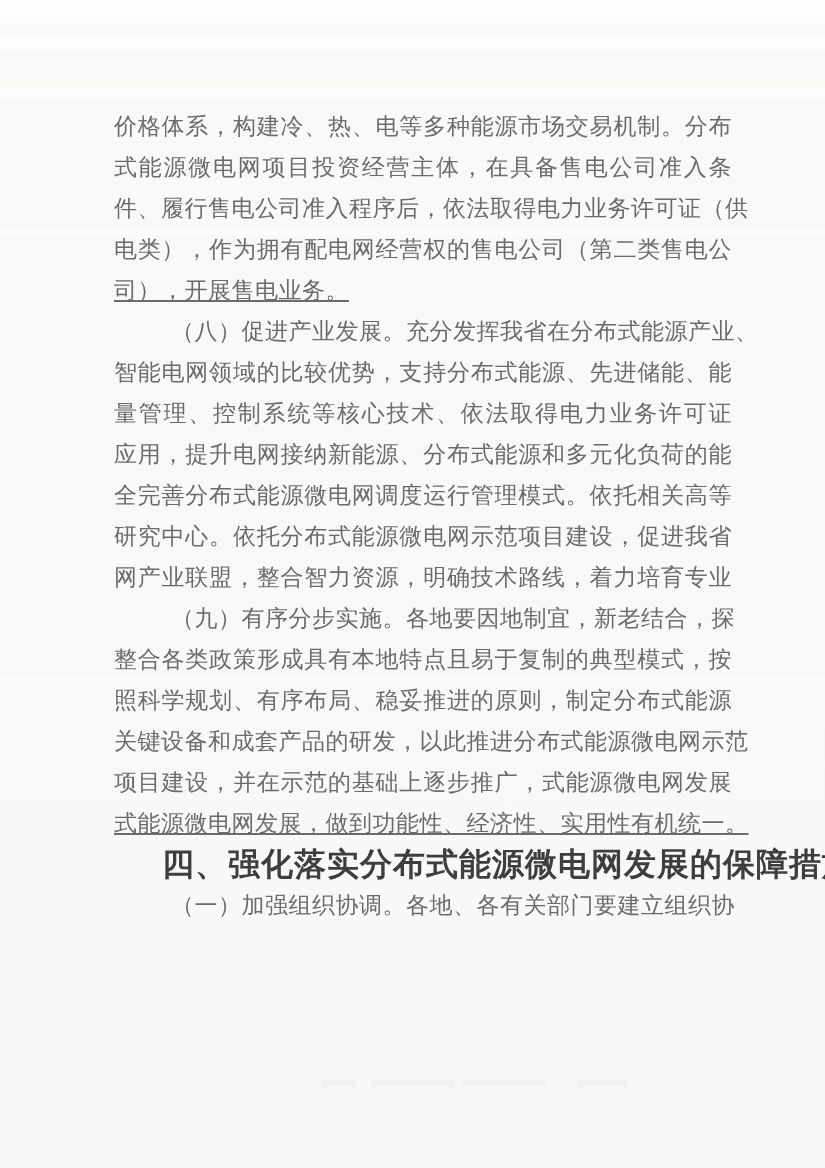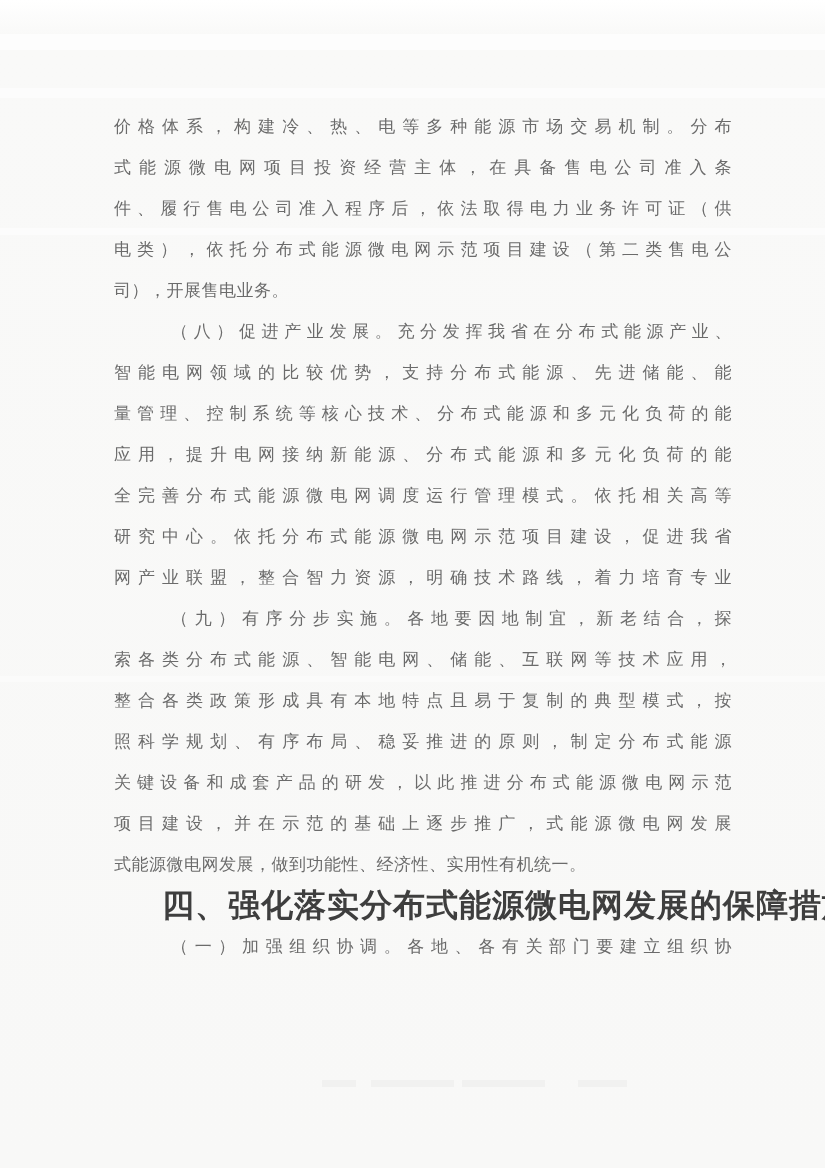"价格体系，构建冷、热、电等多种能源市场交易机制。分布" .line { font-size: 17px -> 23px }
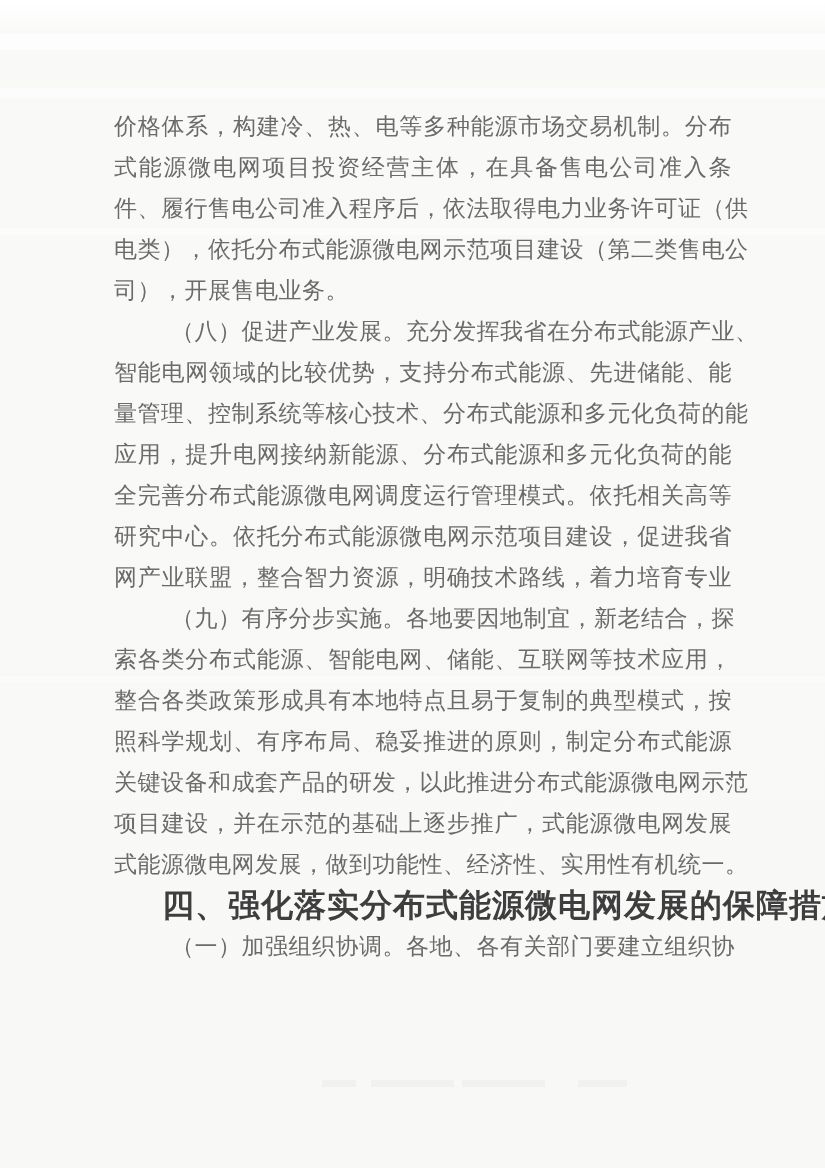"电类），依托分布式能源微电网示范项目建设（第二类售电公" div.line { text: 依托分布式能源微电网示范项目建设 -> 作为拥有配电网经营权的售电公司 }
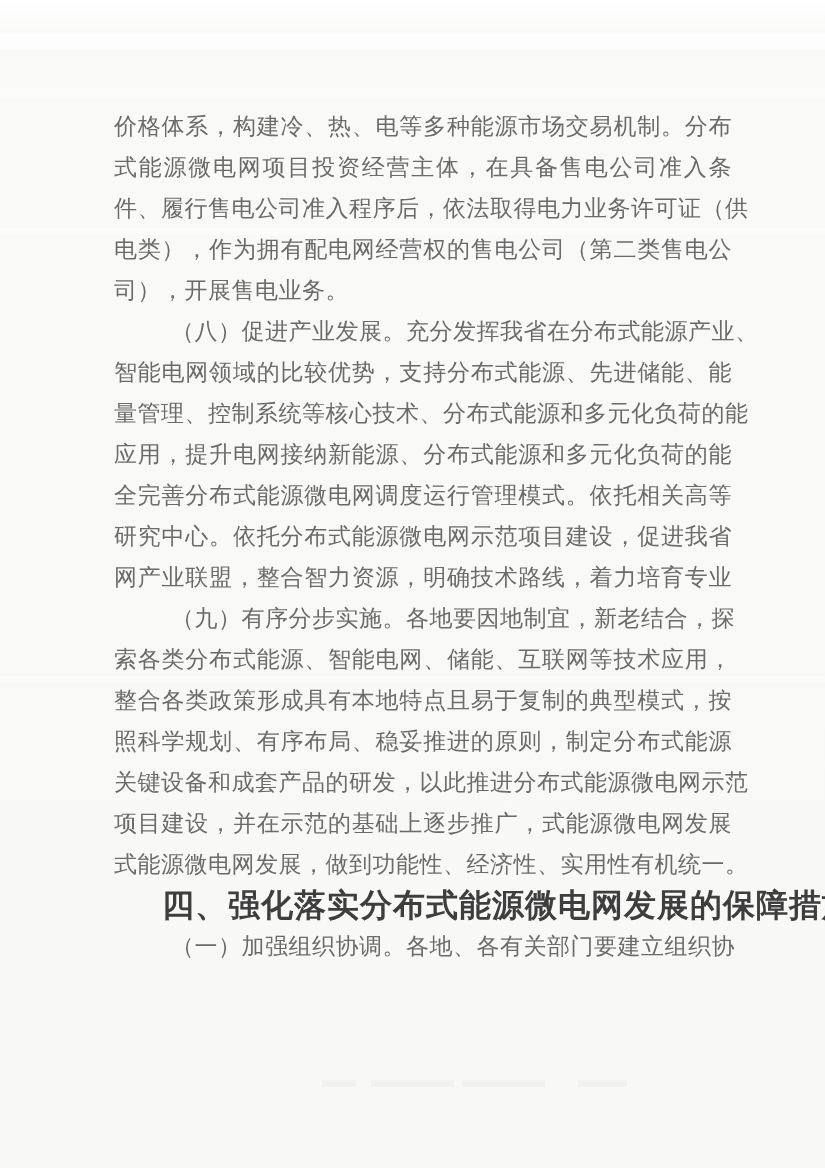"司），开展售电业务。" .line.end { text-decoration: none -> underline }
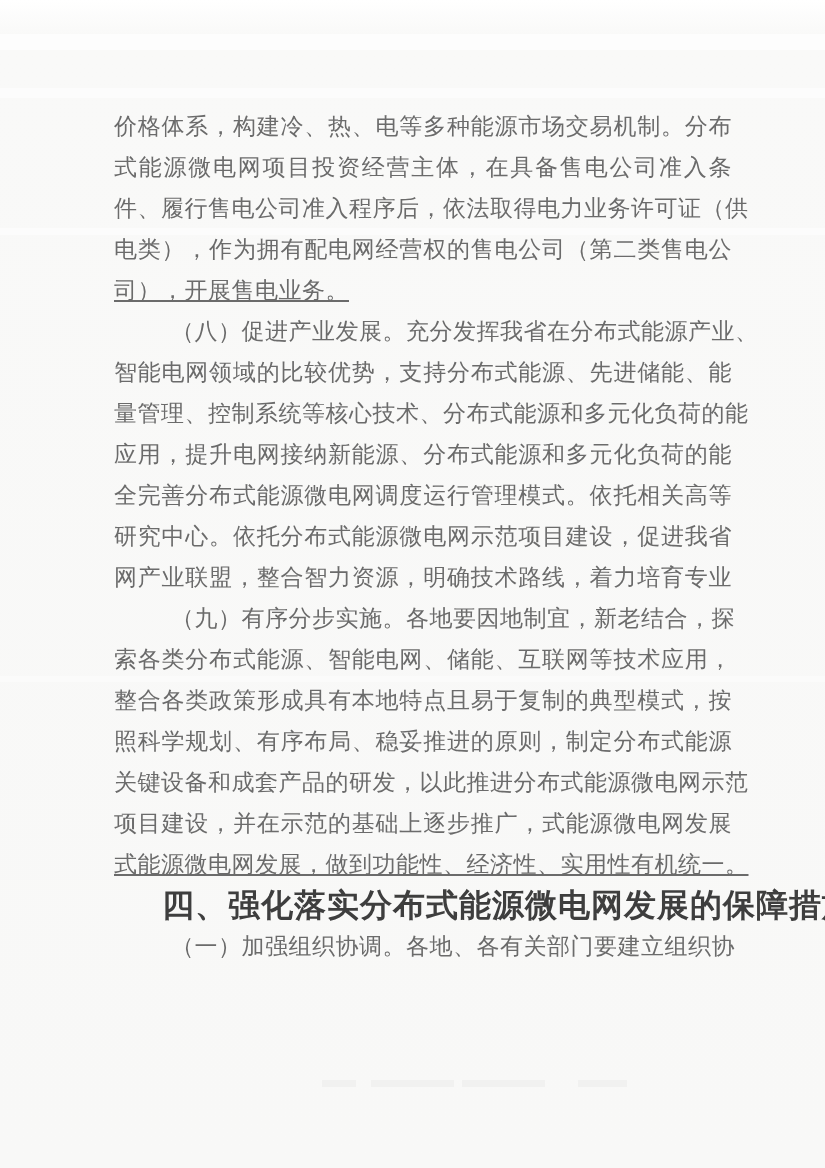"量管理、控制系统等核心技术、分布式能源和多元化负荷的能" div.line { text: 分布式能源和多元化负荷的能 -> 依法取得电力业务许可证 }
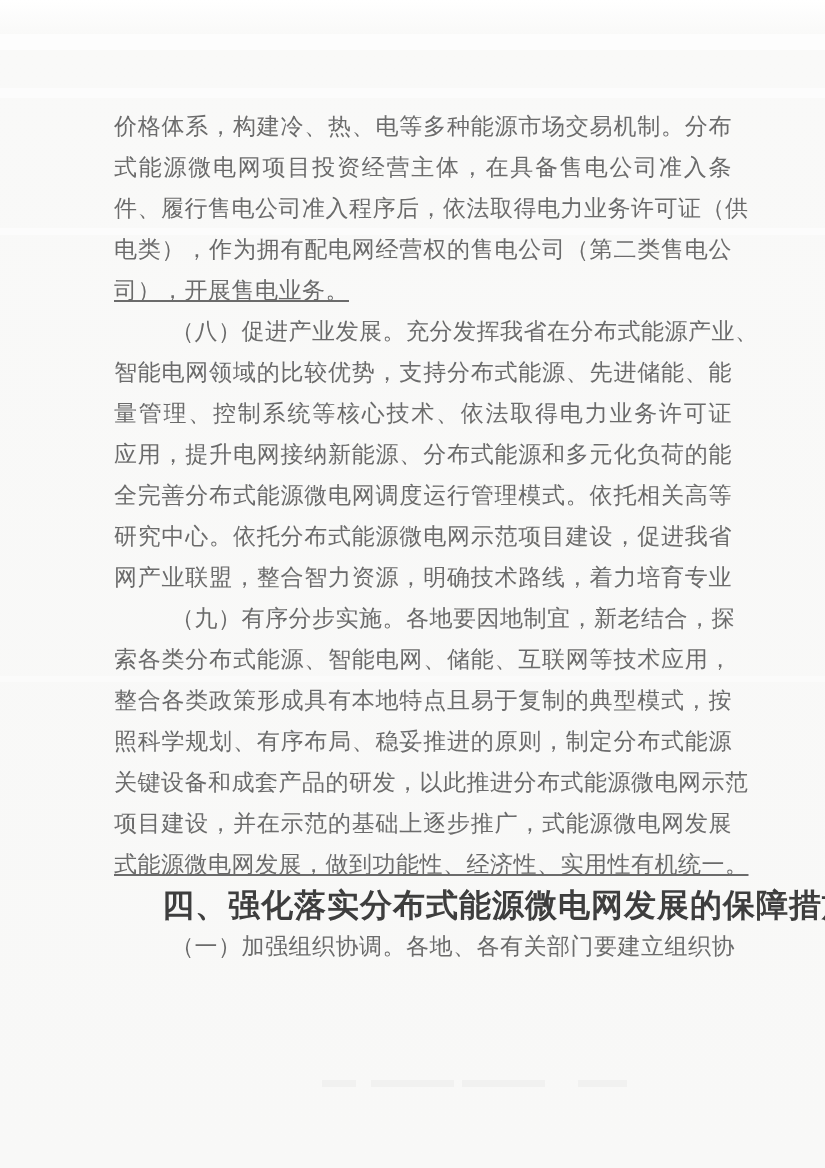"索各类分布式能源、智能电网、储能、互联网等技术应用，" div.line { html: <div>索各类分布式能源、智能电网、储能、互联网等技术应用，</div> -> none }
